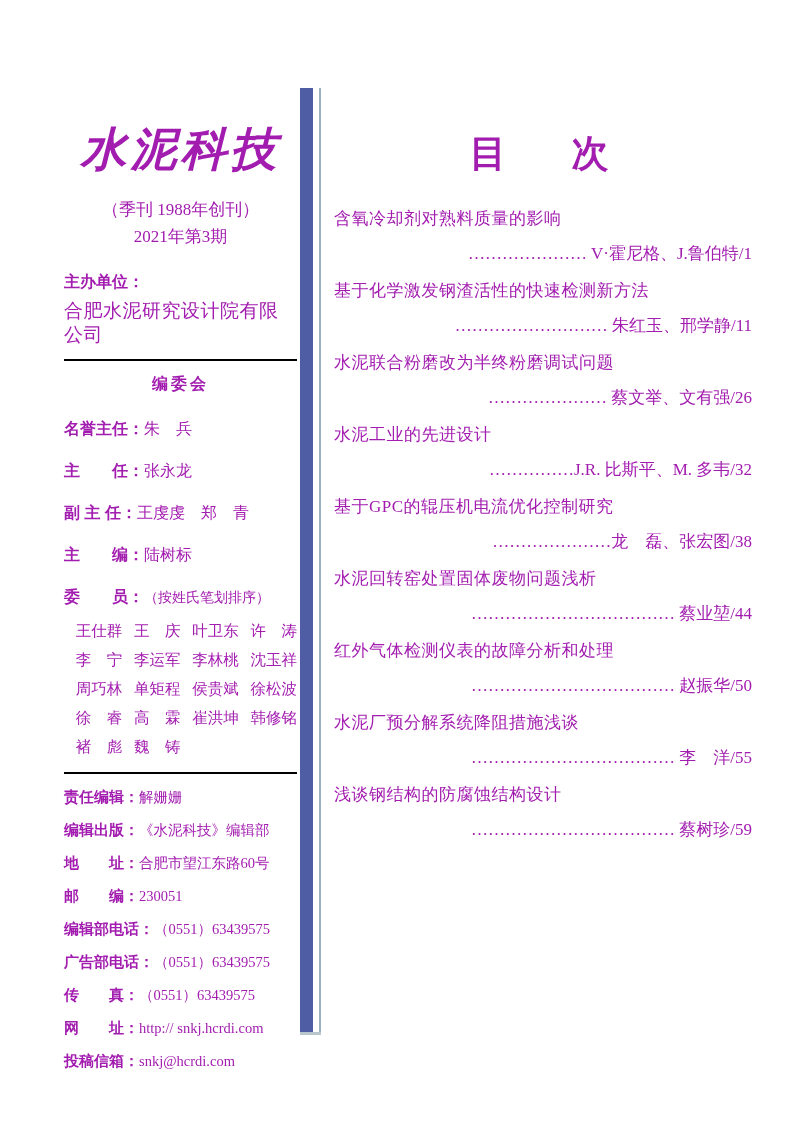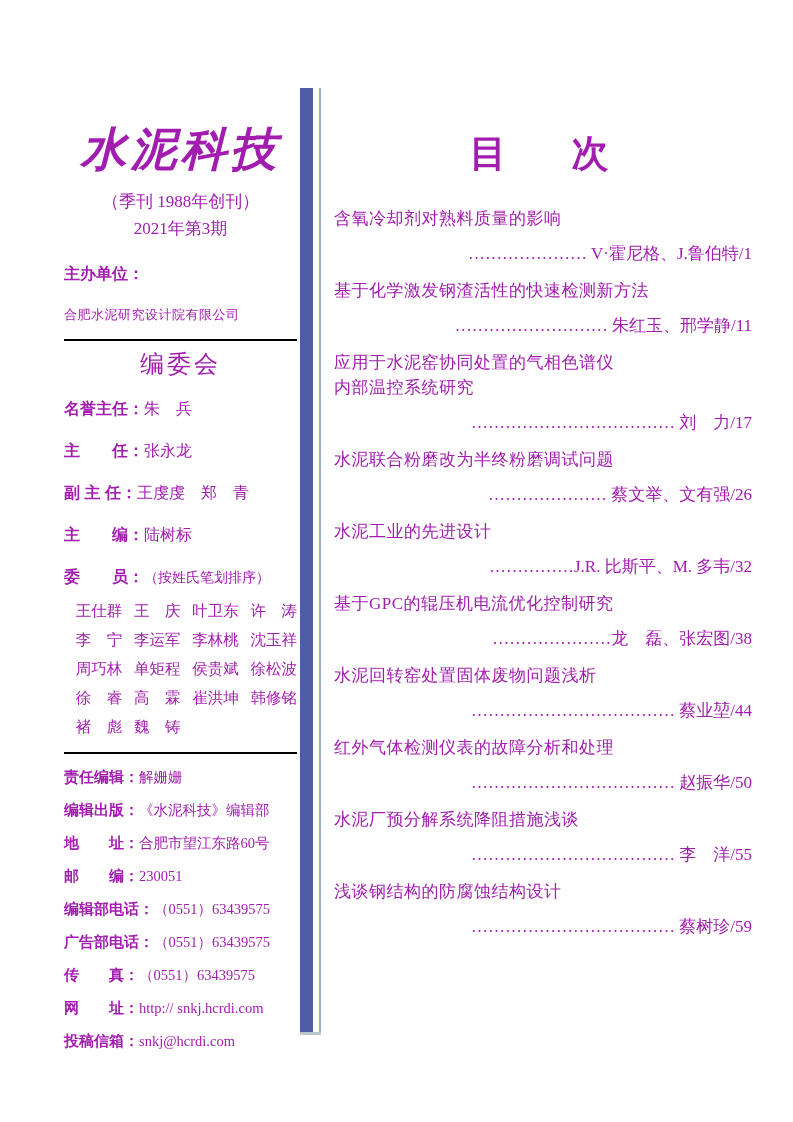"（季刊 1988年创刊）" .journal-subtitle { margin-top: 6px -> 14px }
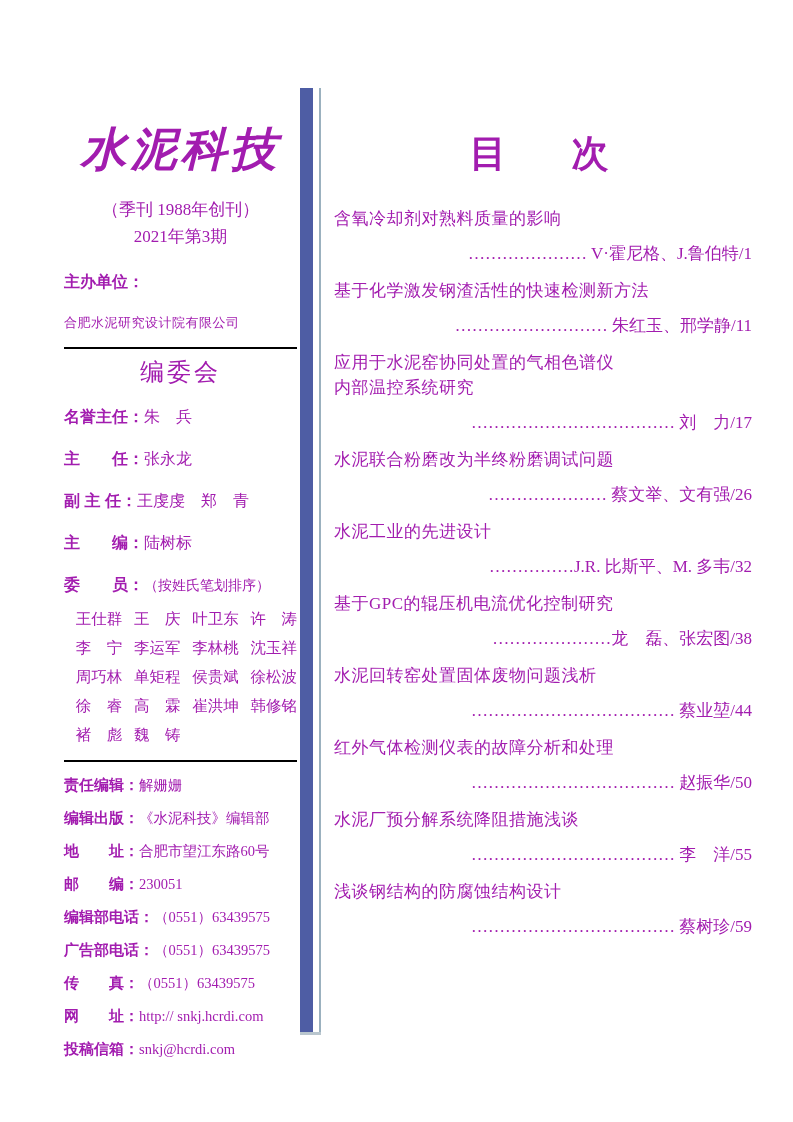"合肥水泥研究设计院有限公司" .organizer-name { font-size: 13px -> 19px; margin-top: 17px -> 5px }
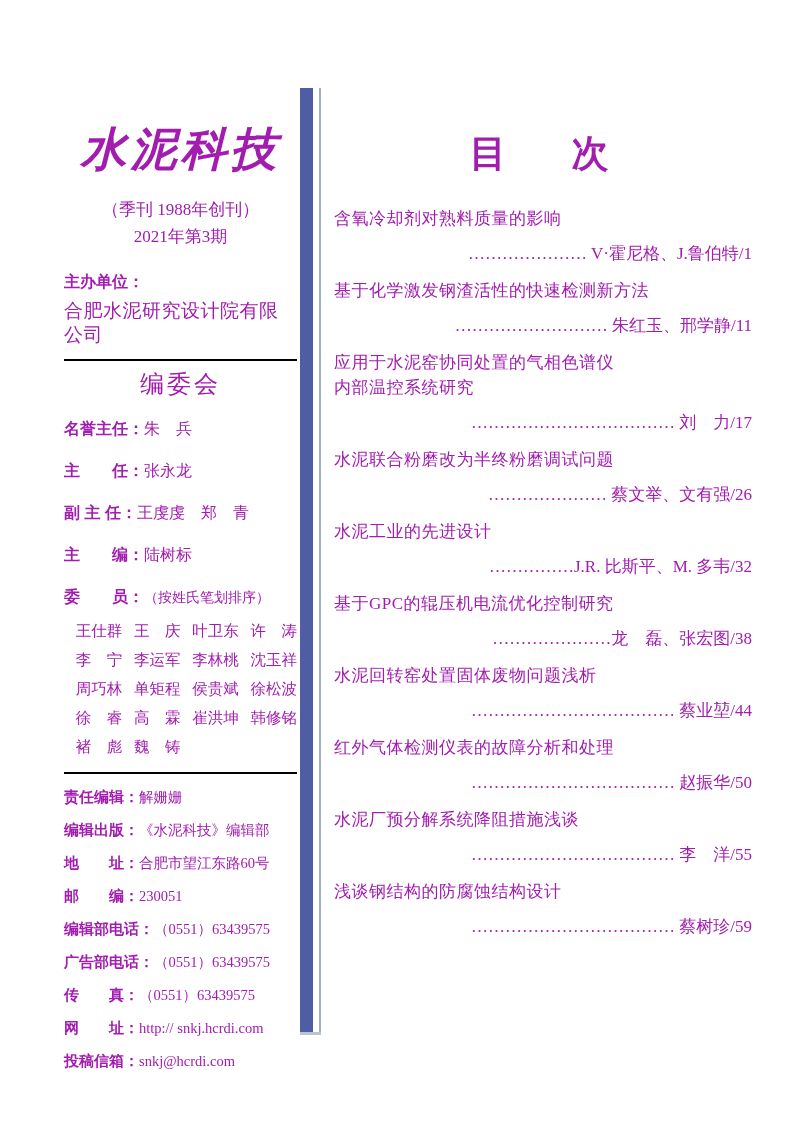"应用于水泥窑协同处置的气相色谱仪" div.toc-entry { html: <div> <div>应用于水泥窑协同处置的气相色谱仪</div> <div>内部温控系统研究</div> <div><span>……………………………… </span><span>刘 力</span><span>/17</span></div> </div> -> none }
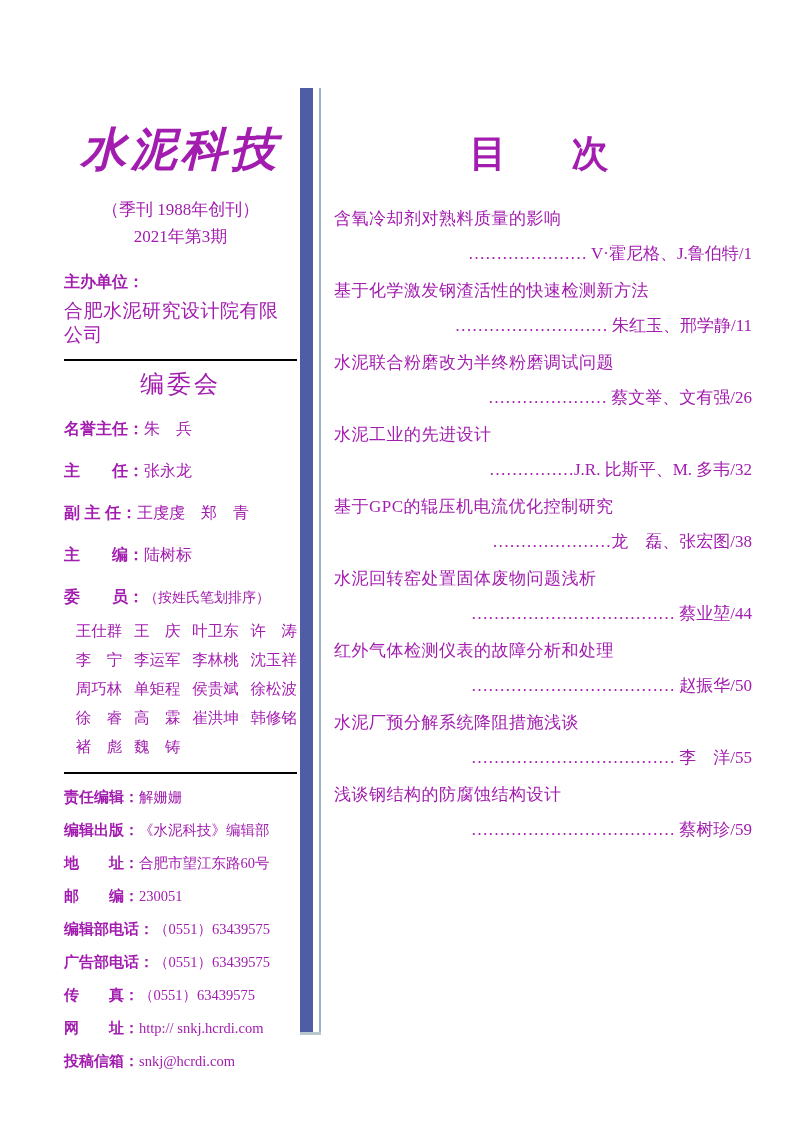"编委会" .board-heading { font-size: 24px -> 16px; font-weight: normal -> bold }
